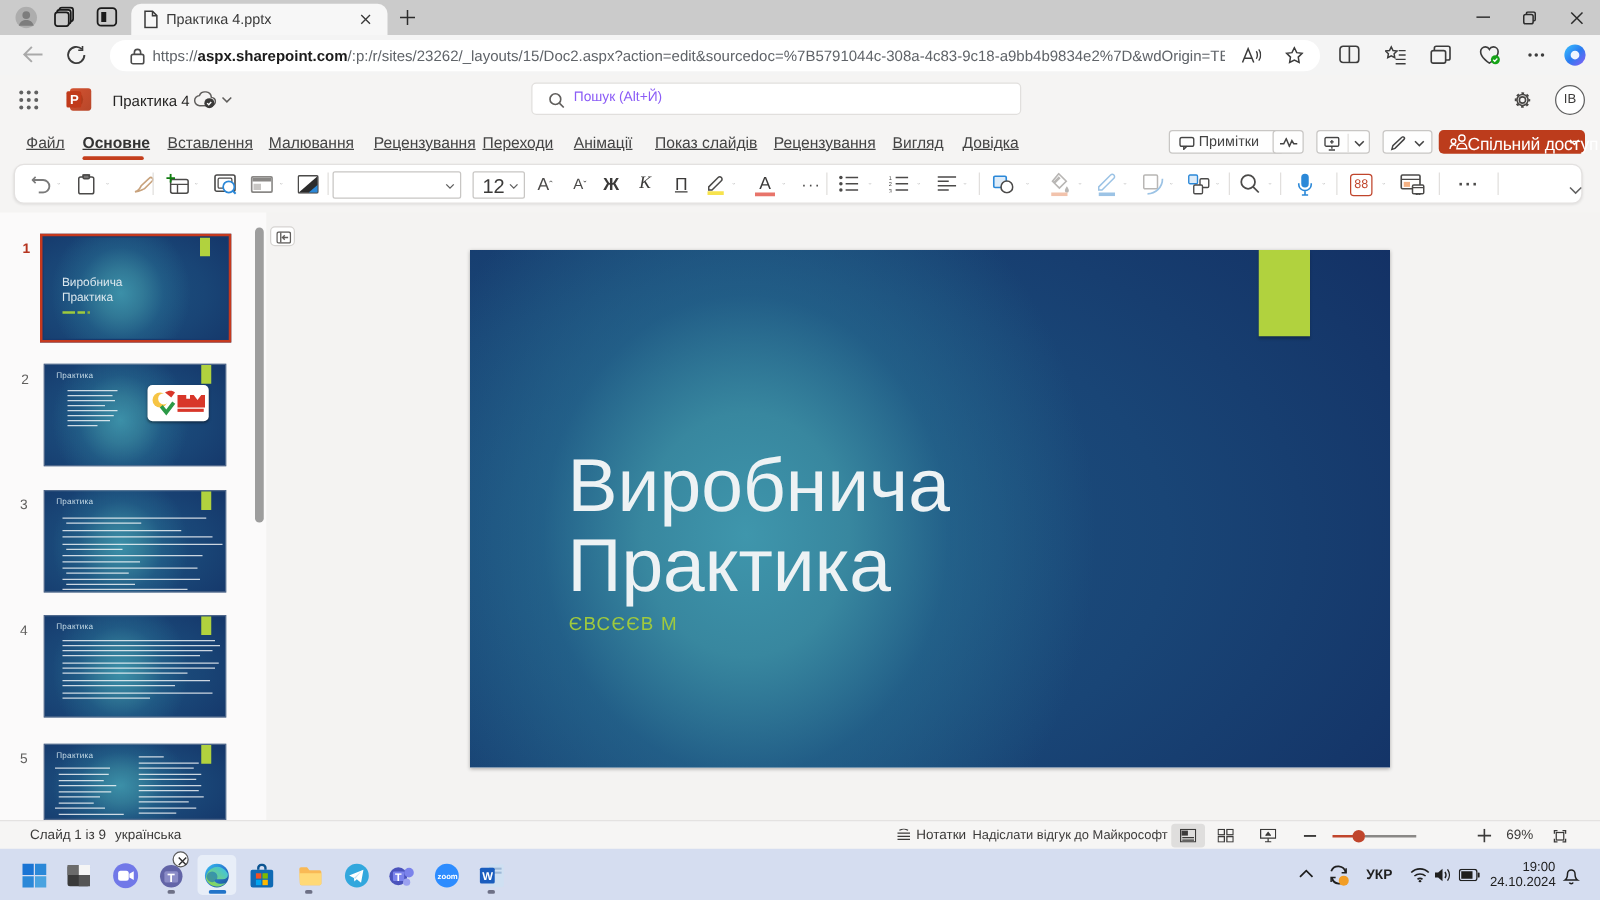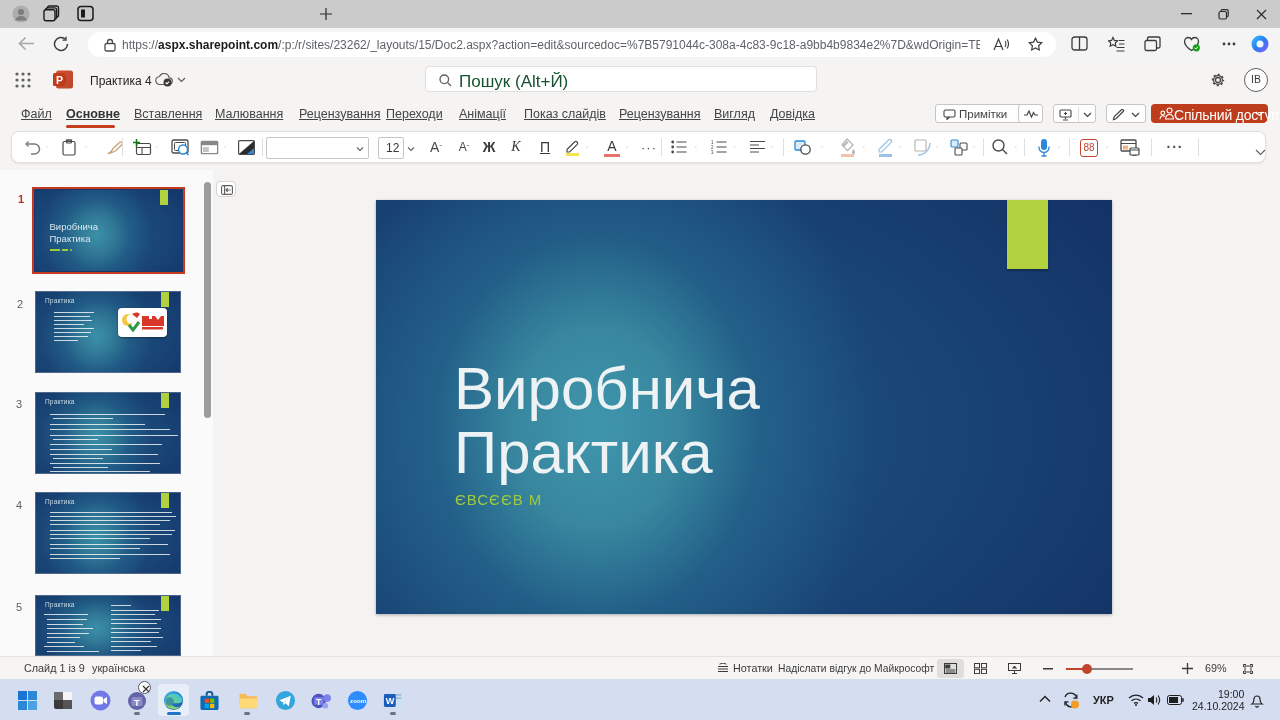"Практика 4.pptx" div.abs { html: none -> <div> <svg> <path></path> <path></path> </svg> <span>Практика 4.pptx</span> <svg> <path></path> </svg> </div> }
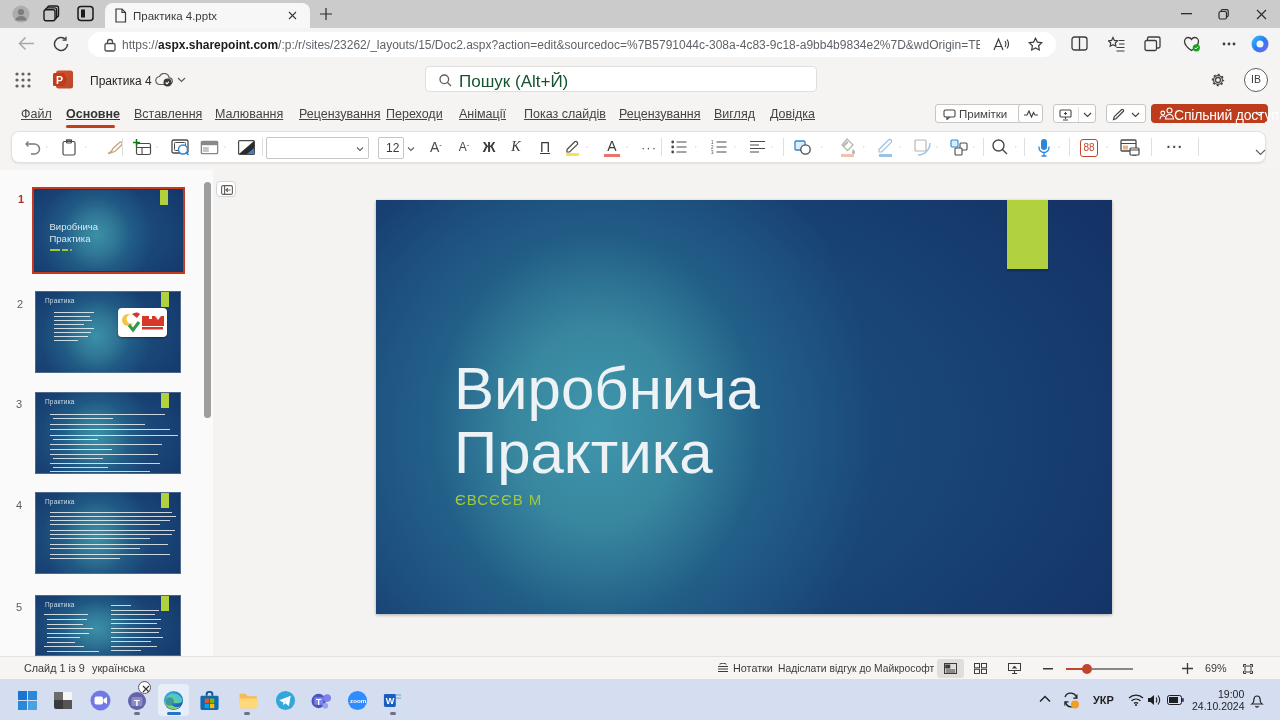"Пошук (Alt+Й)" #search span { color: #14532d -> #8b5cf6; font-size: 17px -> 11px }
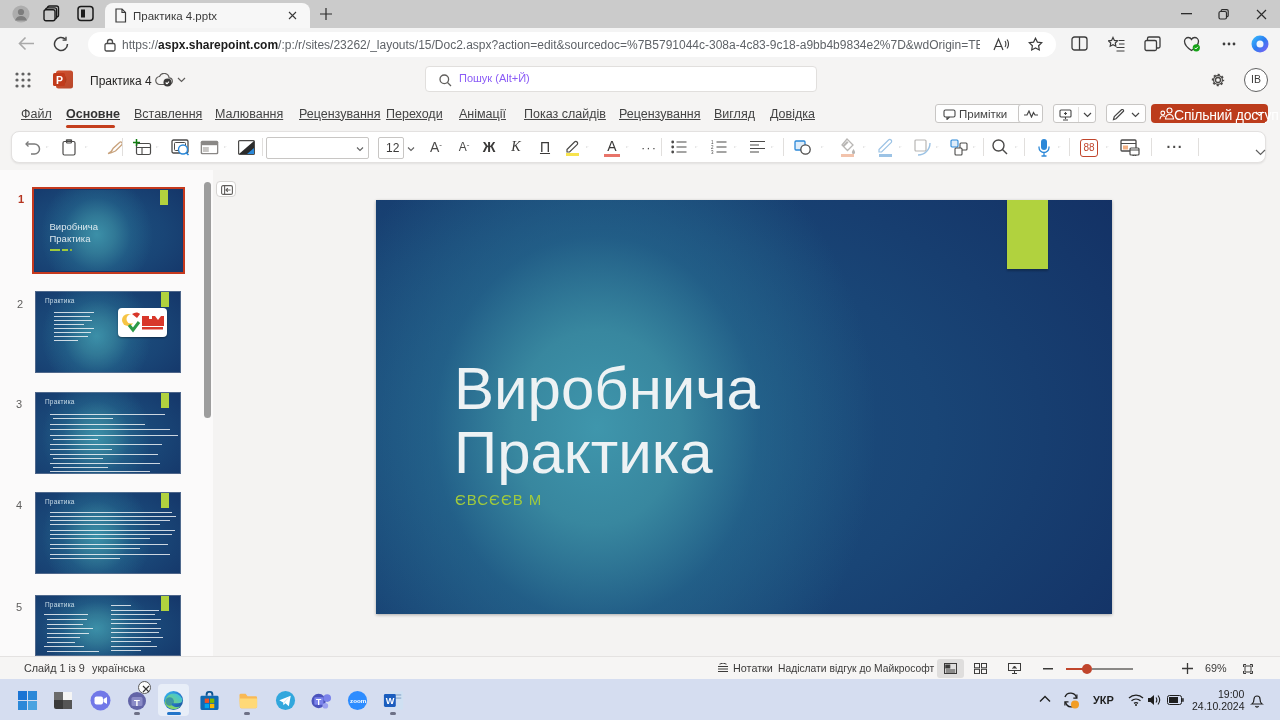"12" div.abs { font-size: 12px -> 16px; width: 26px -> 42px }
